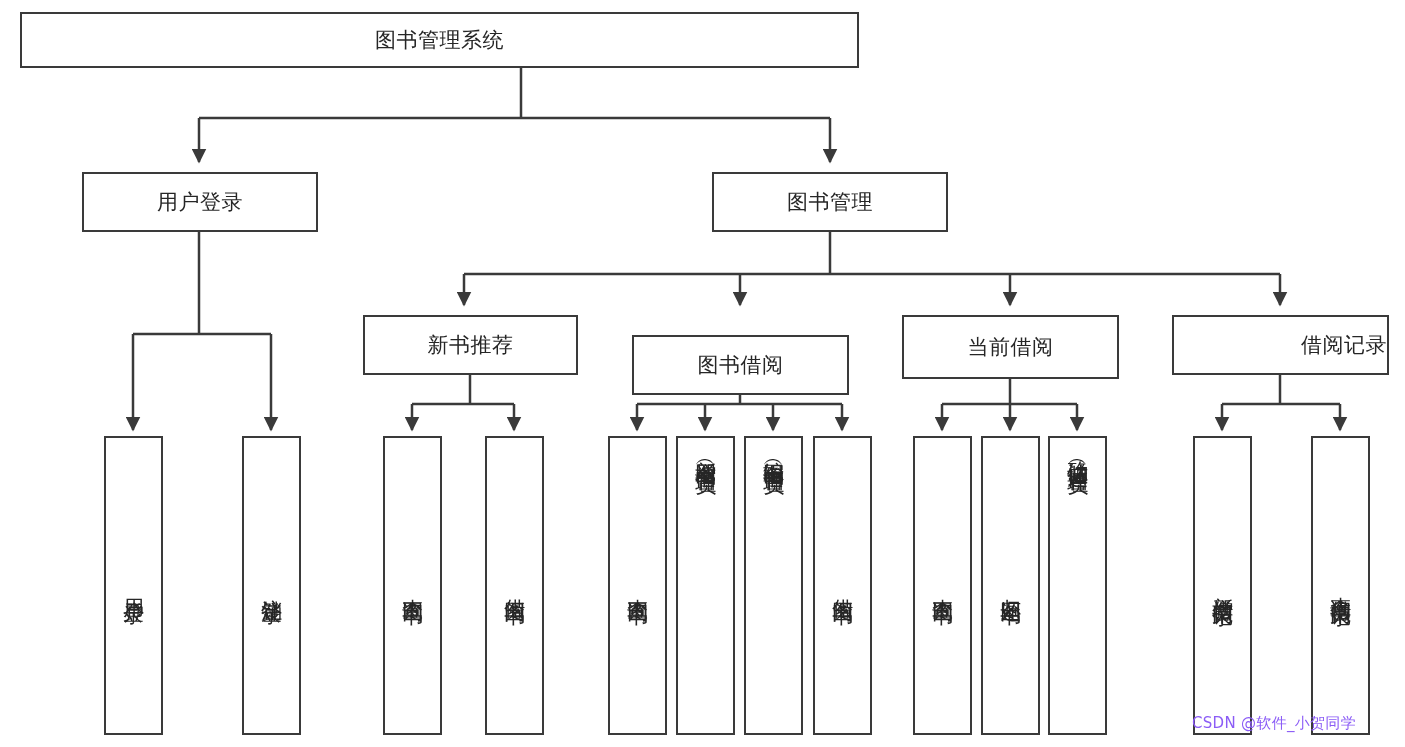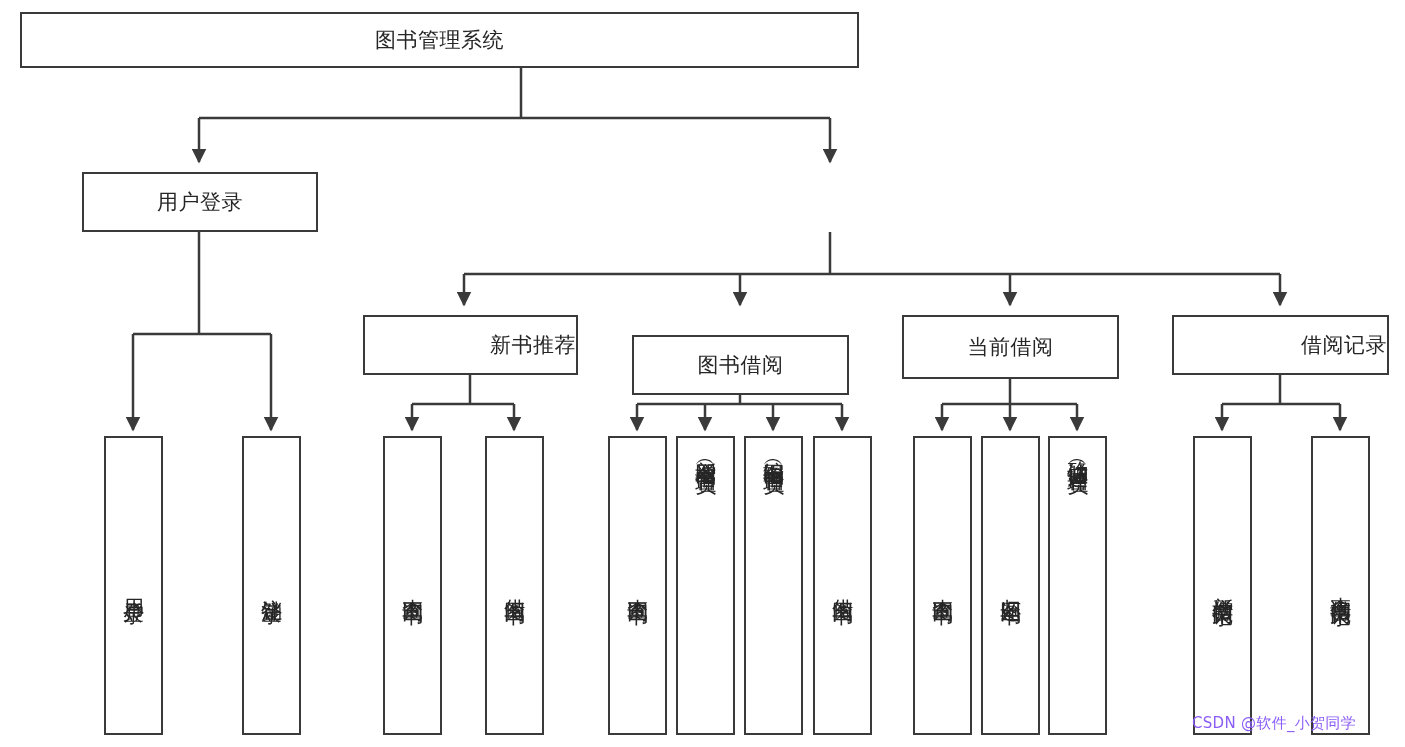"图书管理" div.node { html: none -> <div> <span>图书管理</span> </div> }
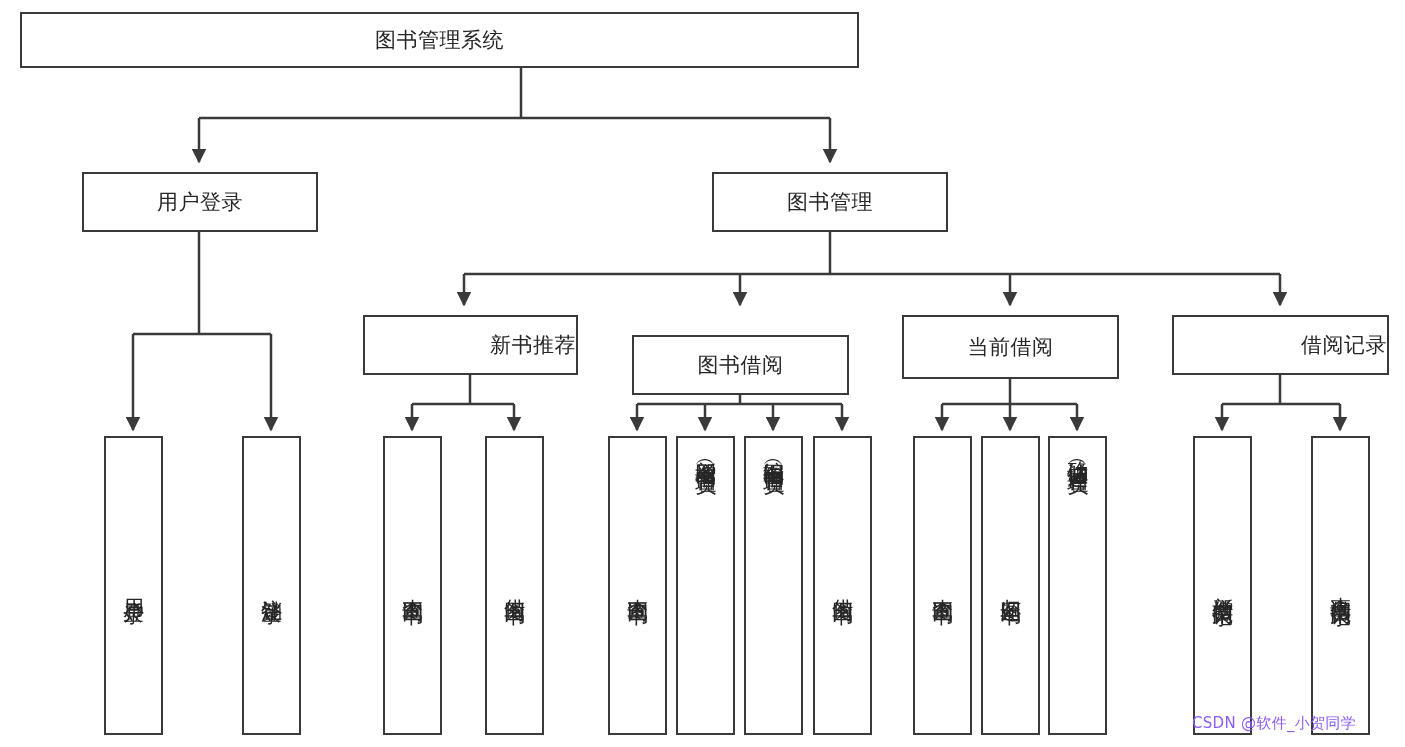"新书推荐" div.node { justify-content: flex-end -> none }
